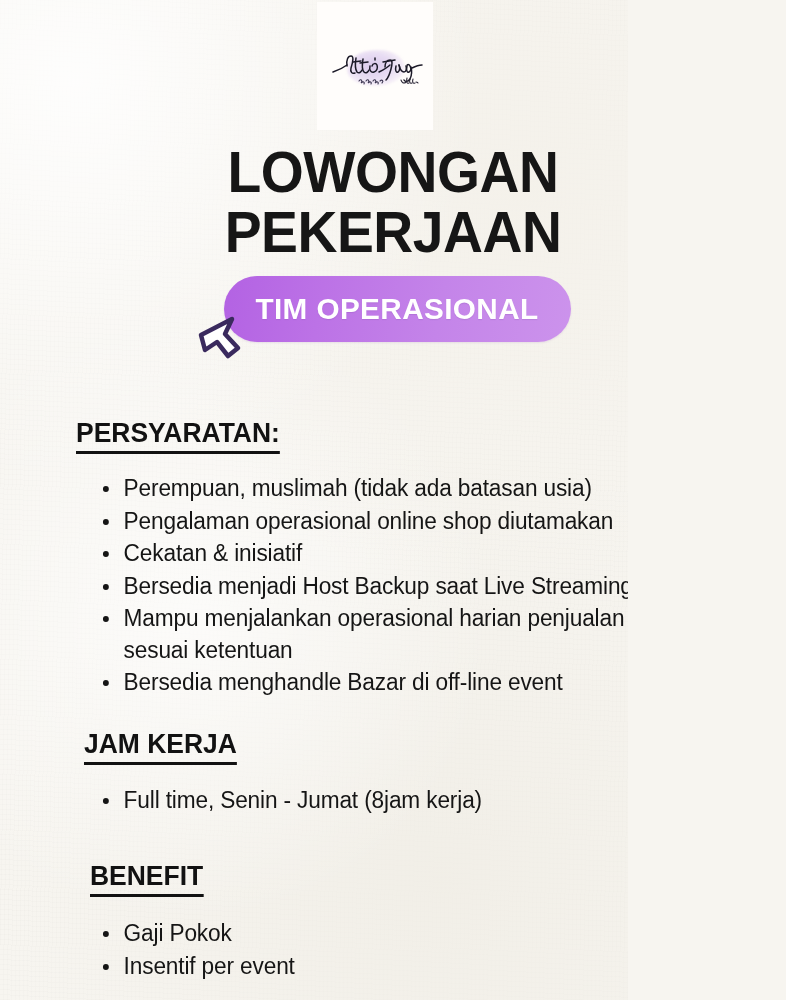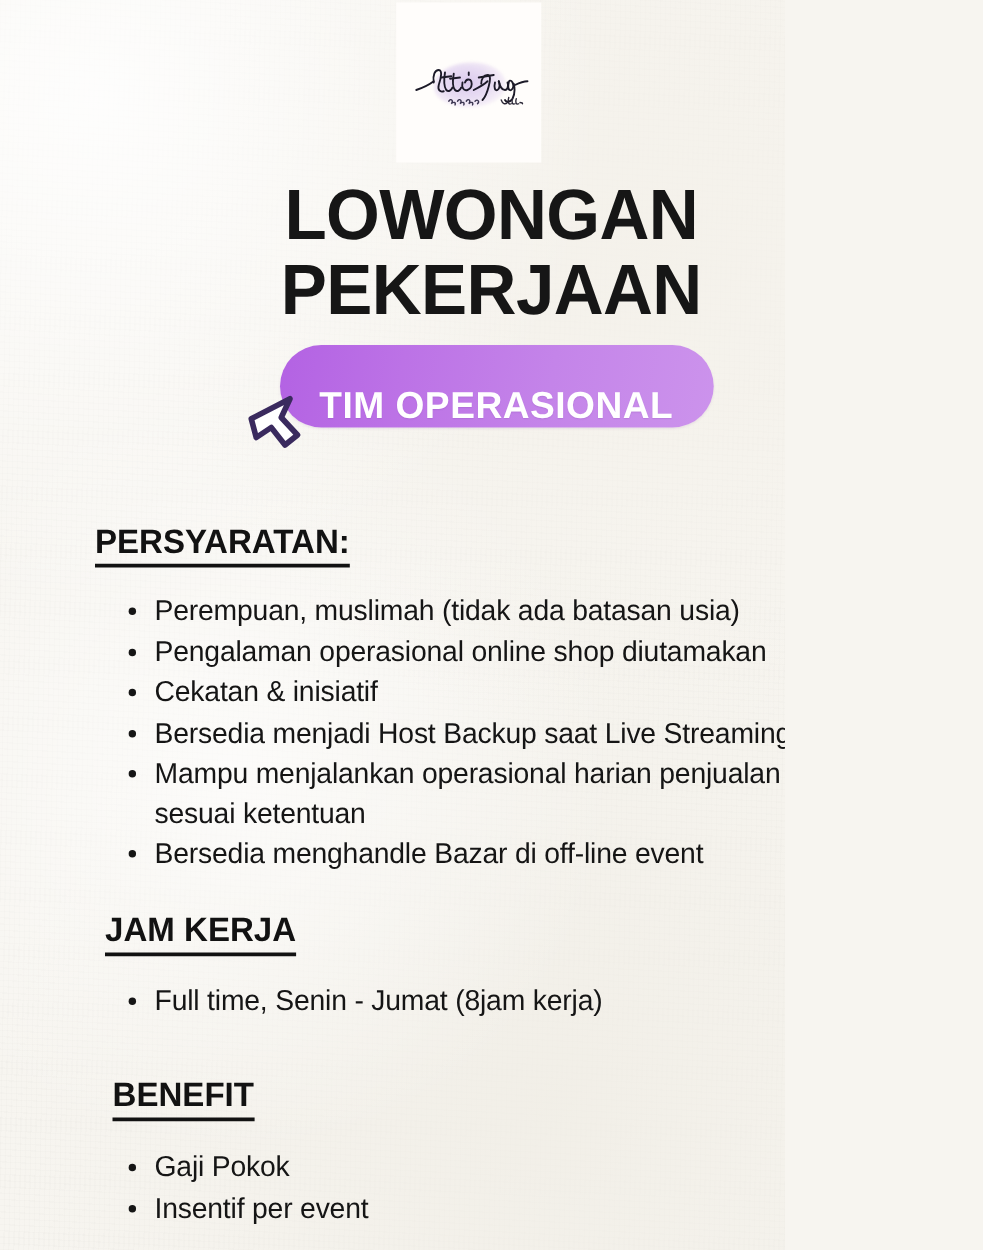"TIM OPERASIONAL" .pill { align-items: flex-end -> center }
